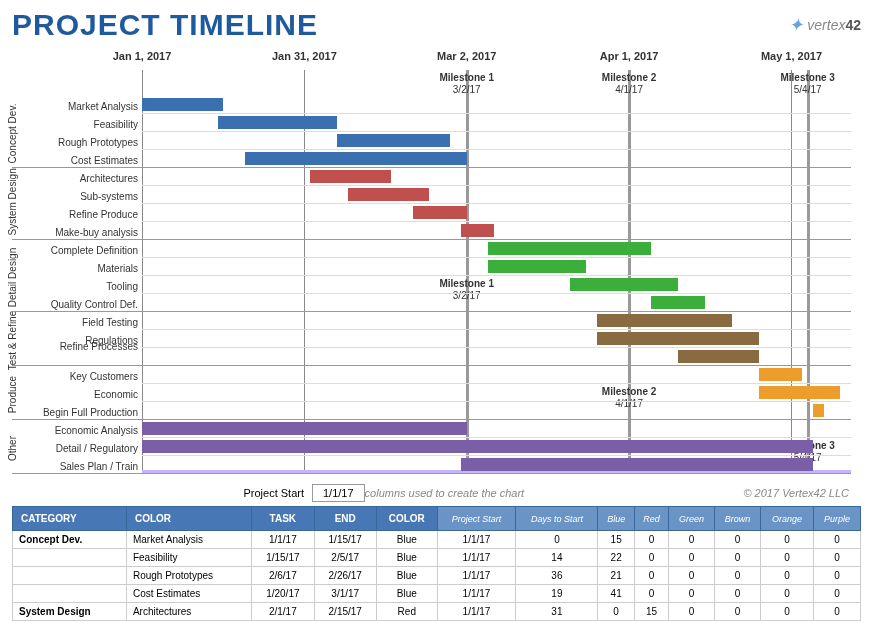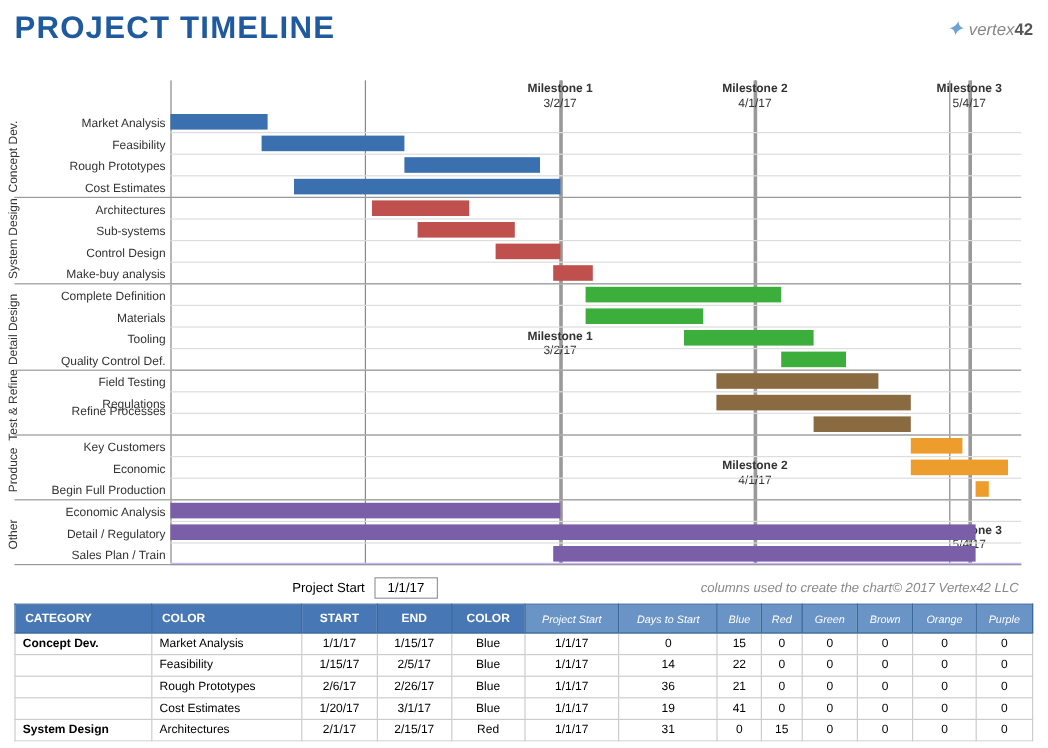"PROJECT TIMELINE" .title { font-size: 26px -> 30px }
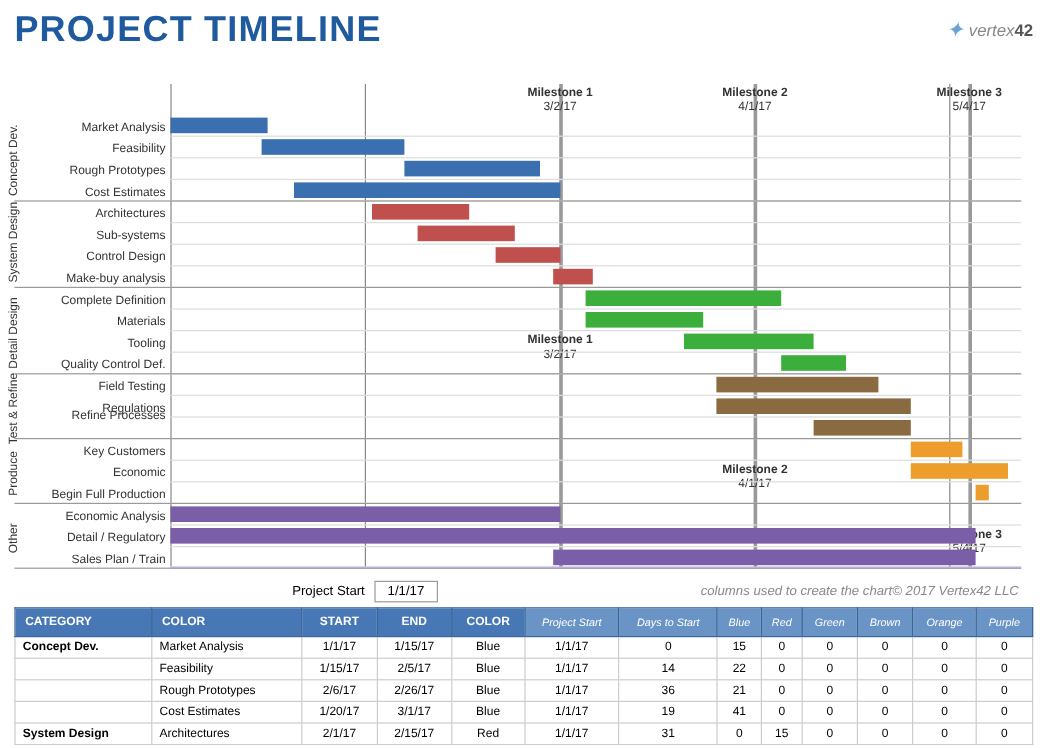"Jan 1, 2017" div.axis-labels { html: none -> <div> <div>Jan 1, 2017</div> <div>Jan 31, 2017</div> <div>Mar 2, 2017</div> <div>Apr 1, 2017</div> <div>May 1, 2017</div> </div> }
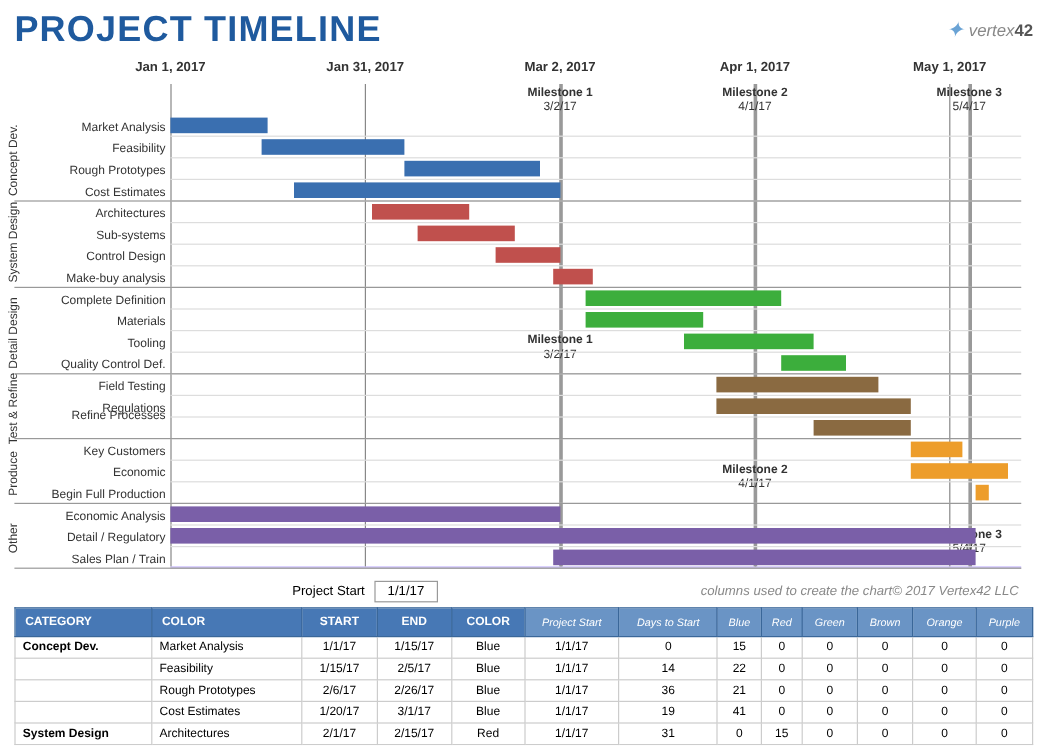"Milestone 1" .grid-area { border-bottom: 2px solid #c4b5fd -> 4px solid #c4b5fd }
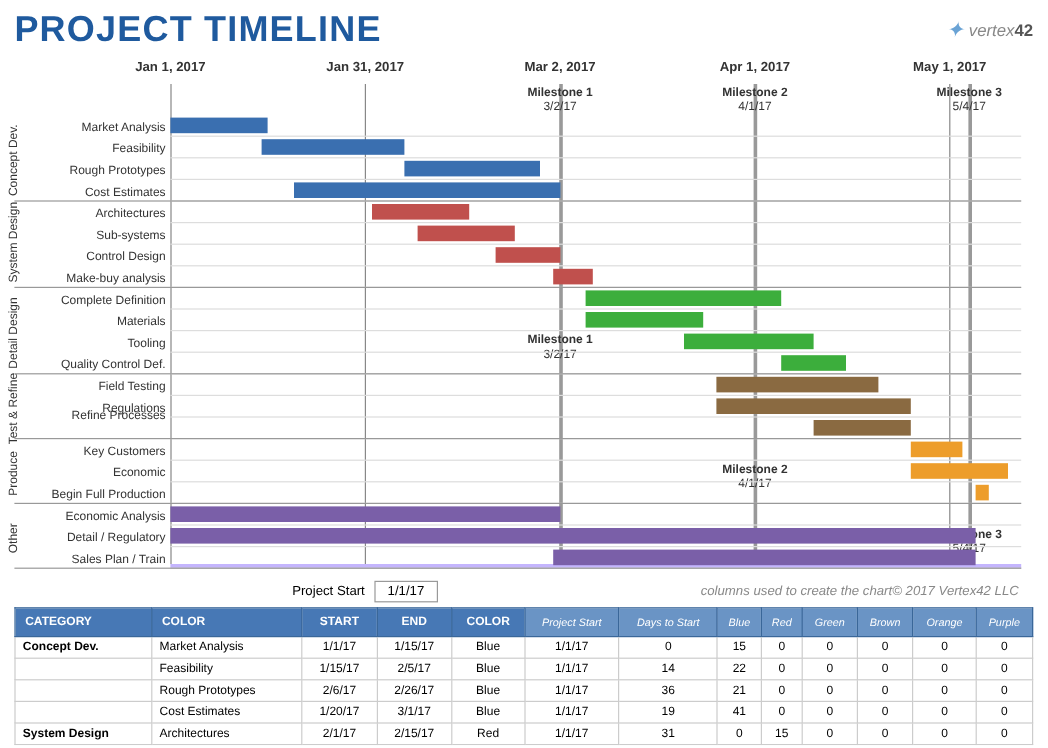"Control Design" div.row-label { text: Control Design -> Refine Produce }
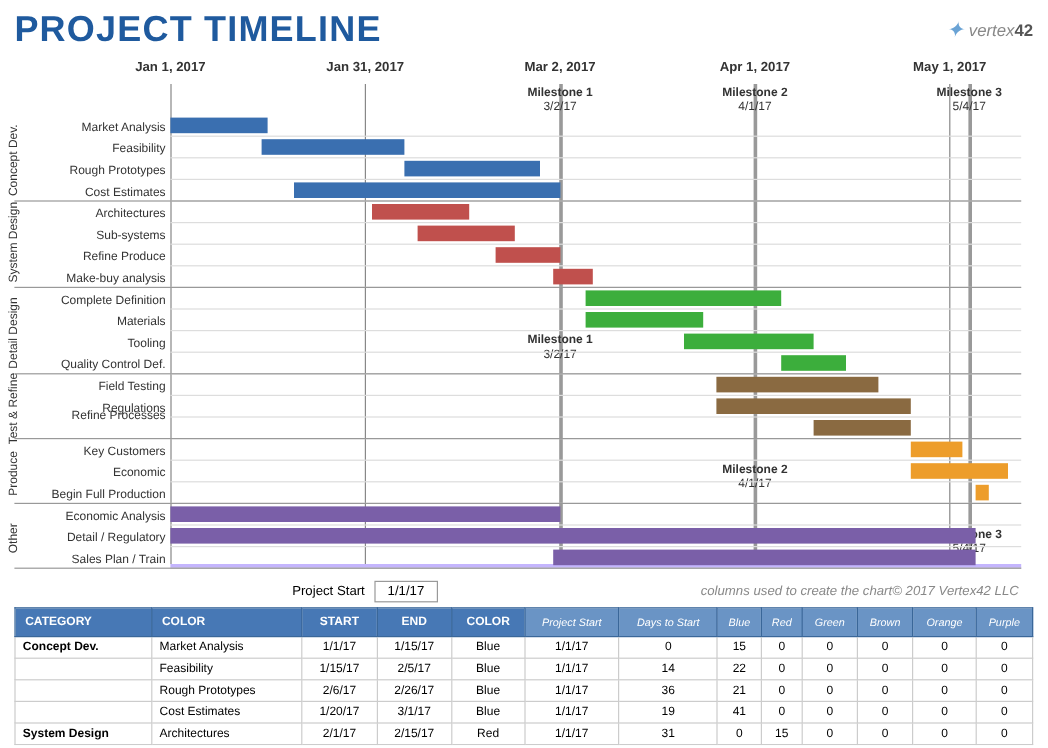"columns used to create the" .proj-start-row .hint { text-align: right -> left }
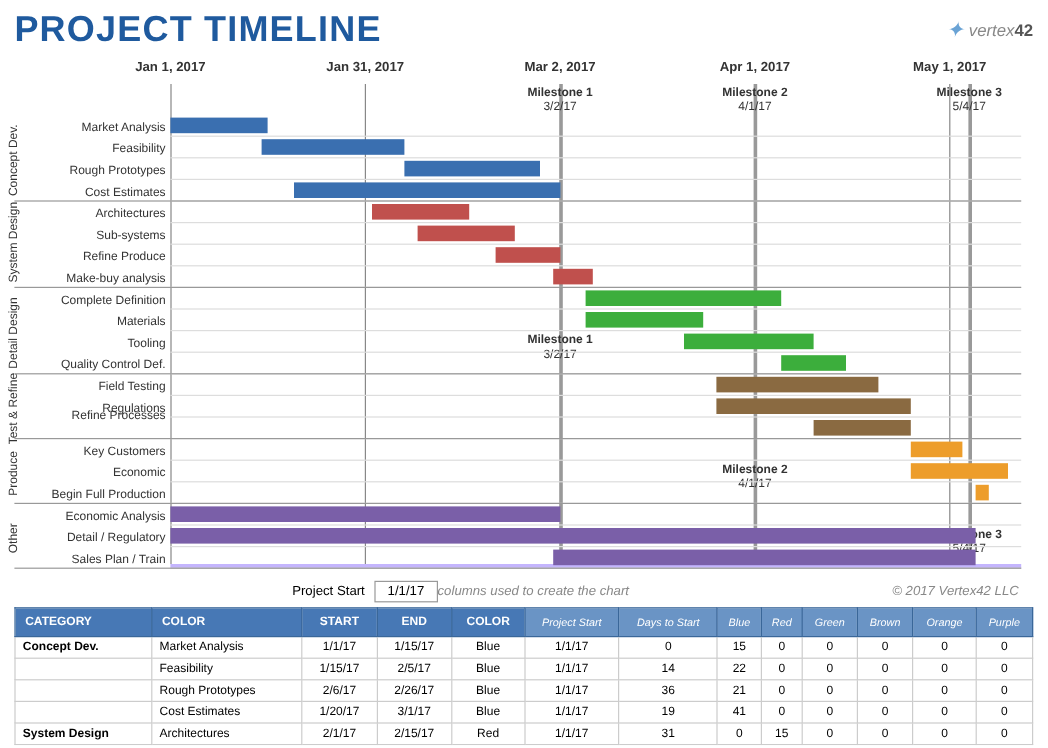"START" th { text: START -> TASK }
